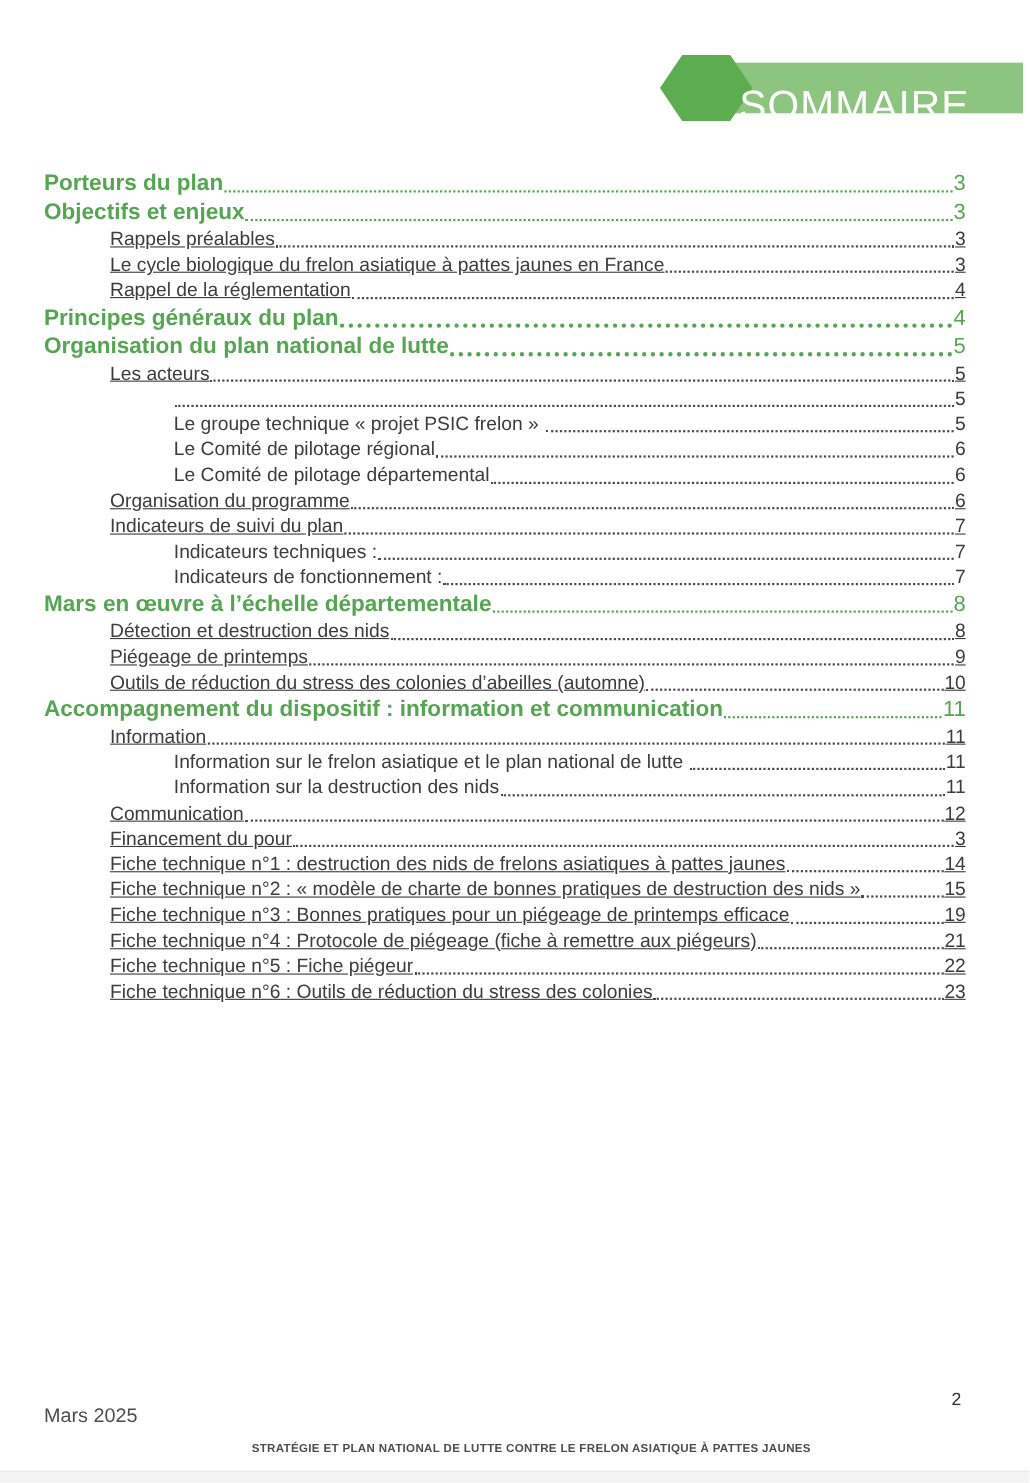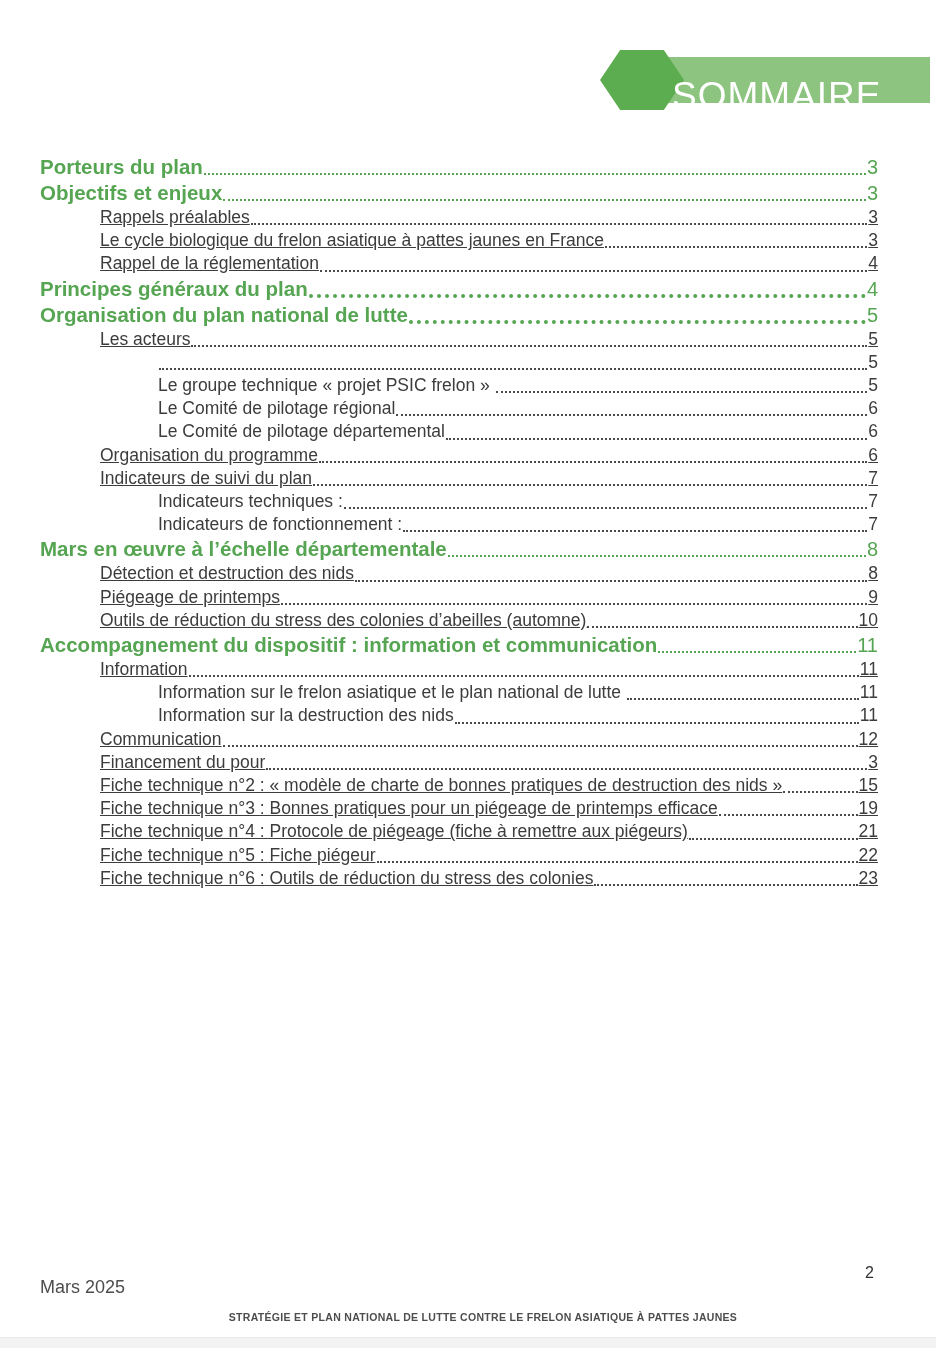"Fiche technique n°1 : destruction" div.toc-row { html: none -> <div> <span>Fiche technique n°1 : destruction des nids de frelons asiatiques à pattes jaunes</span> <span></span> <span>14</span> </div> }
